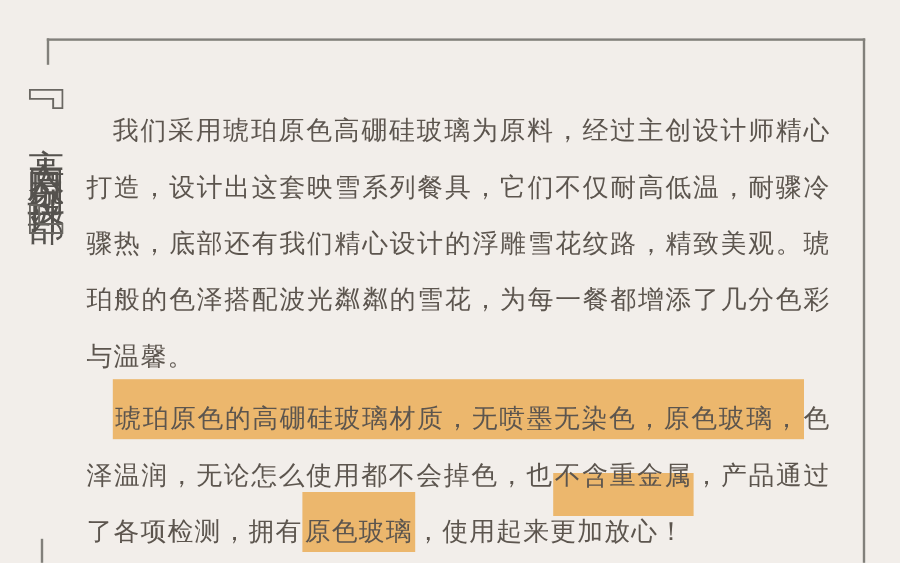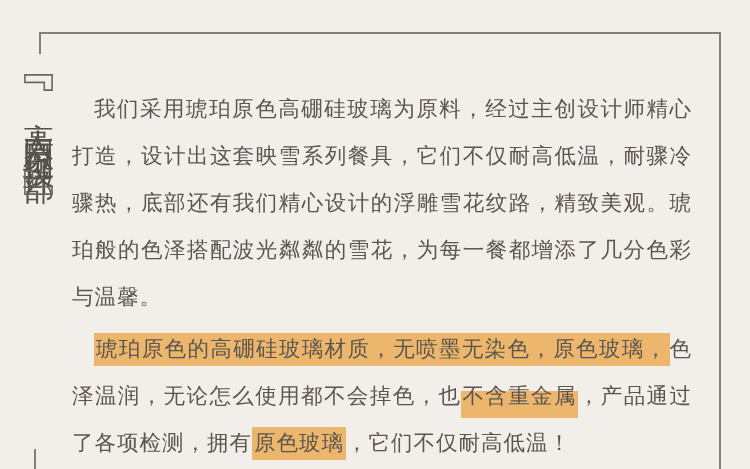"琥珀原色的高硼硅玻璃材质，无喷墨无染色，原色玻璃，" .hl { padding: 4px 2px 5px -> 21px 2px 5px }
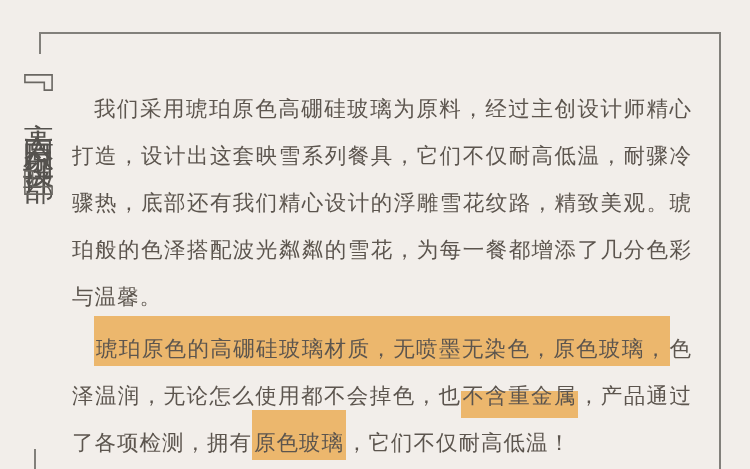"不含重金属" .hl-low { padding: 2px 1px 10px -> 2px 1px 22px }
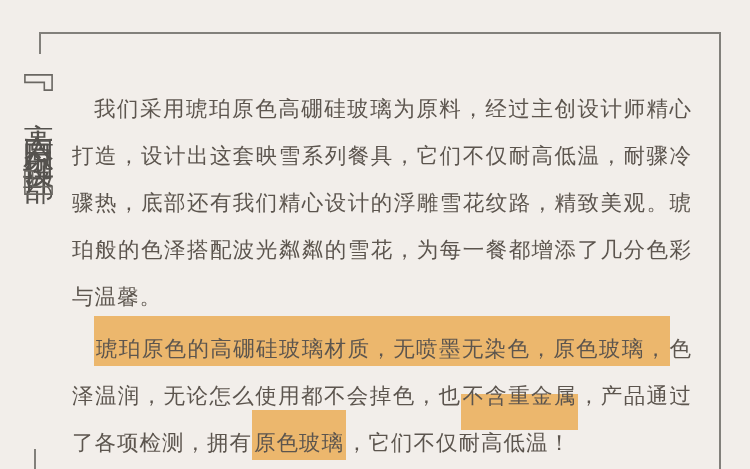"，它们不仅耐高低温！" span { text: 它们不仅耐高低温 -> 使用起来更加放心 }
